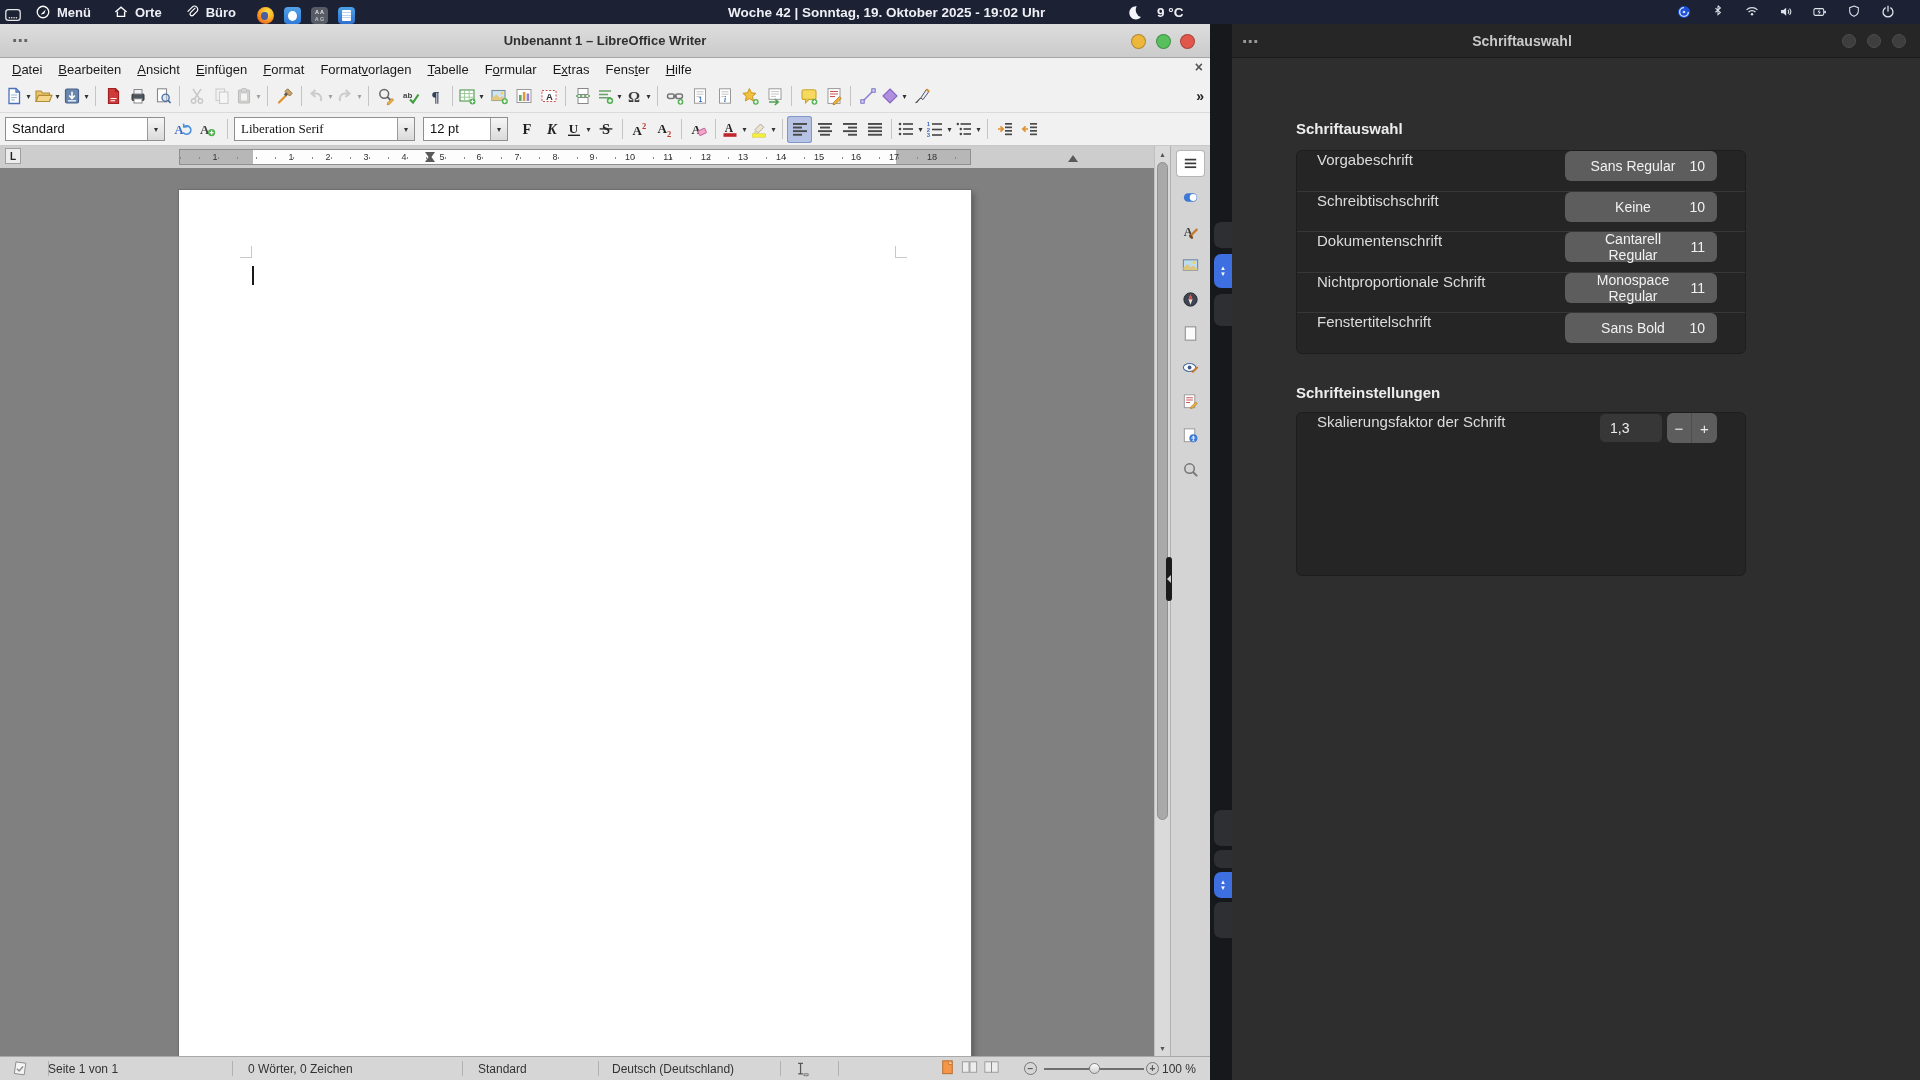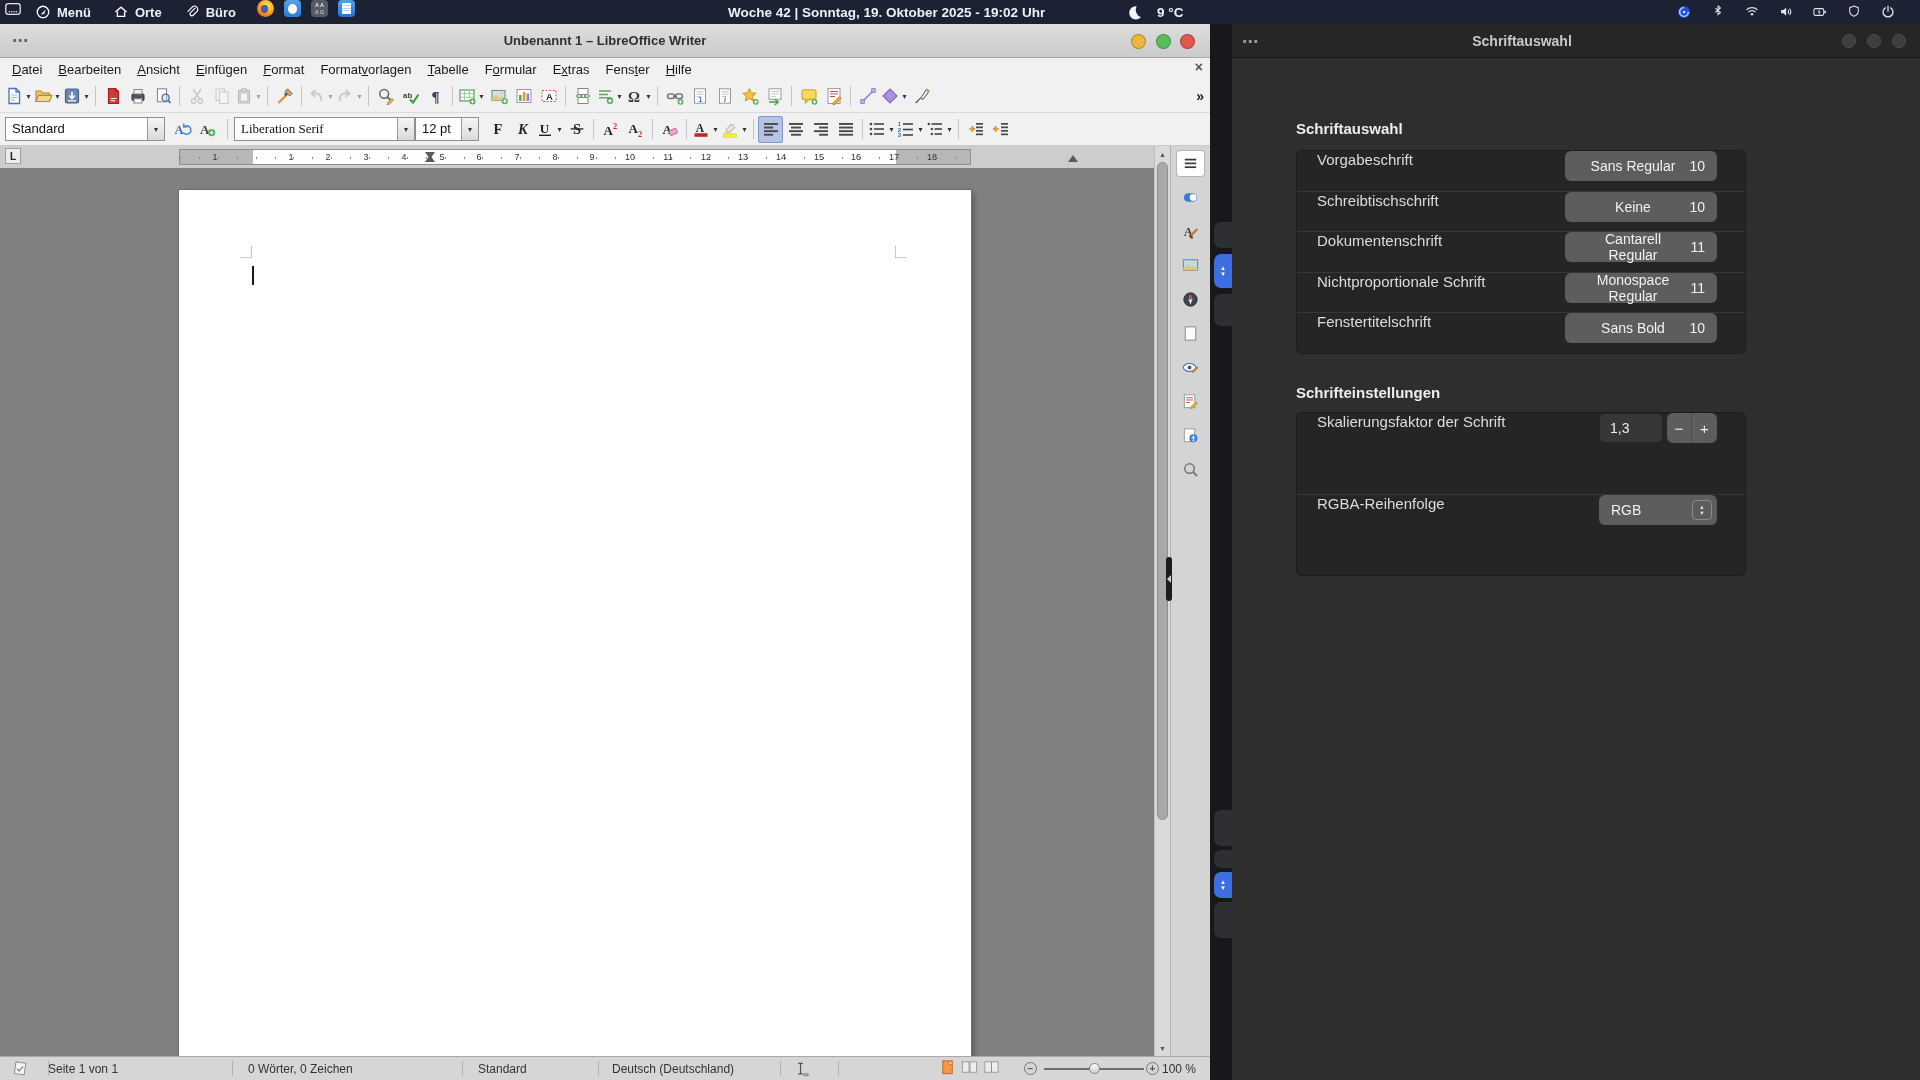"Menü" .panel-left { align-items: flex-start -> flex-end }
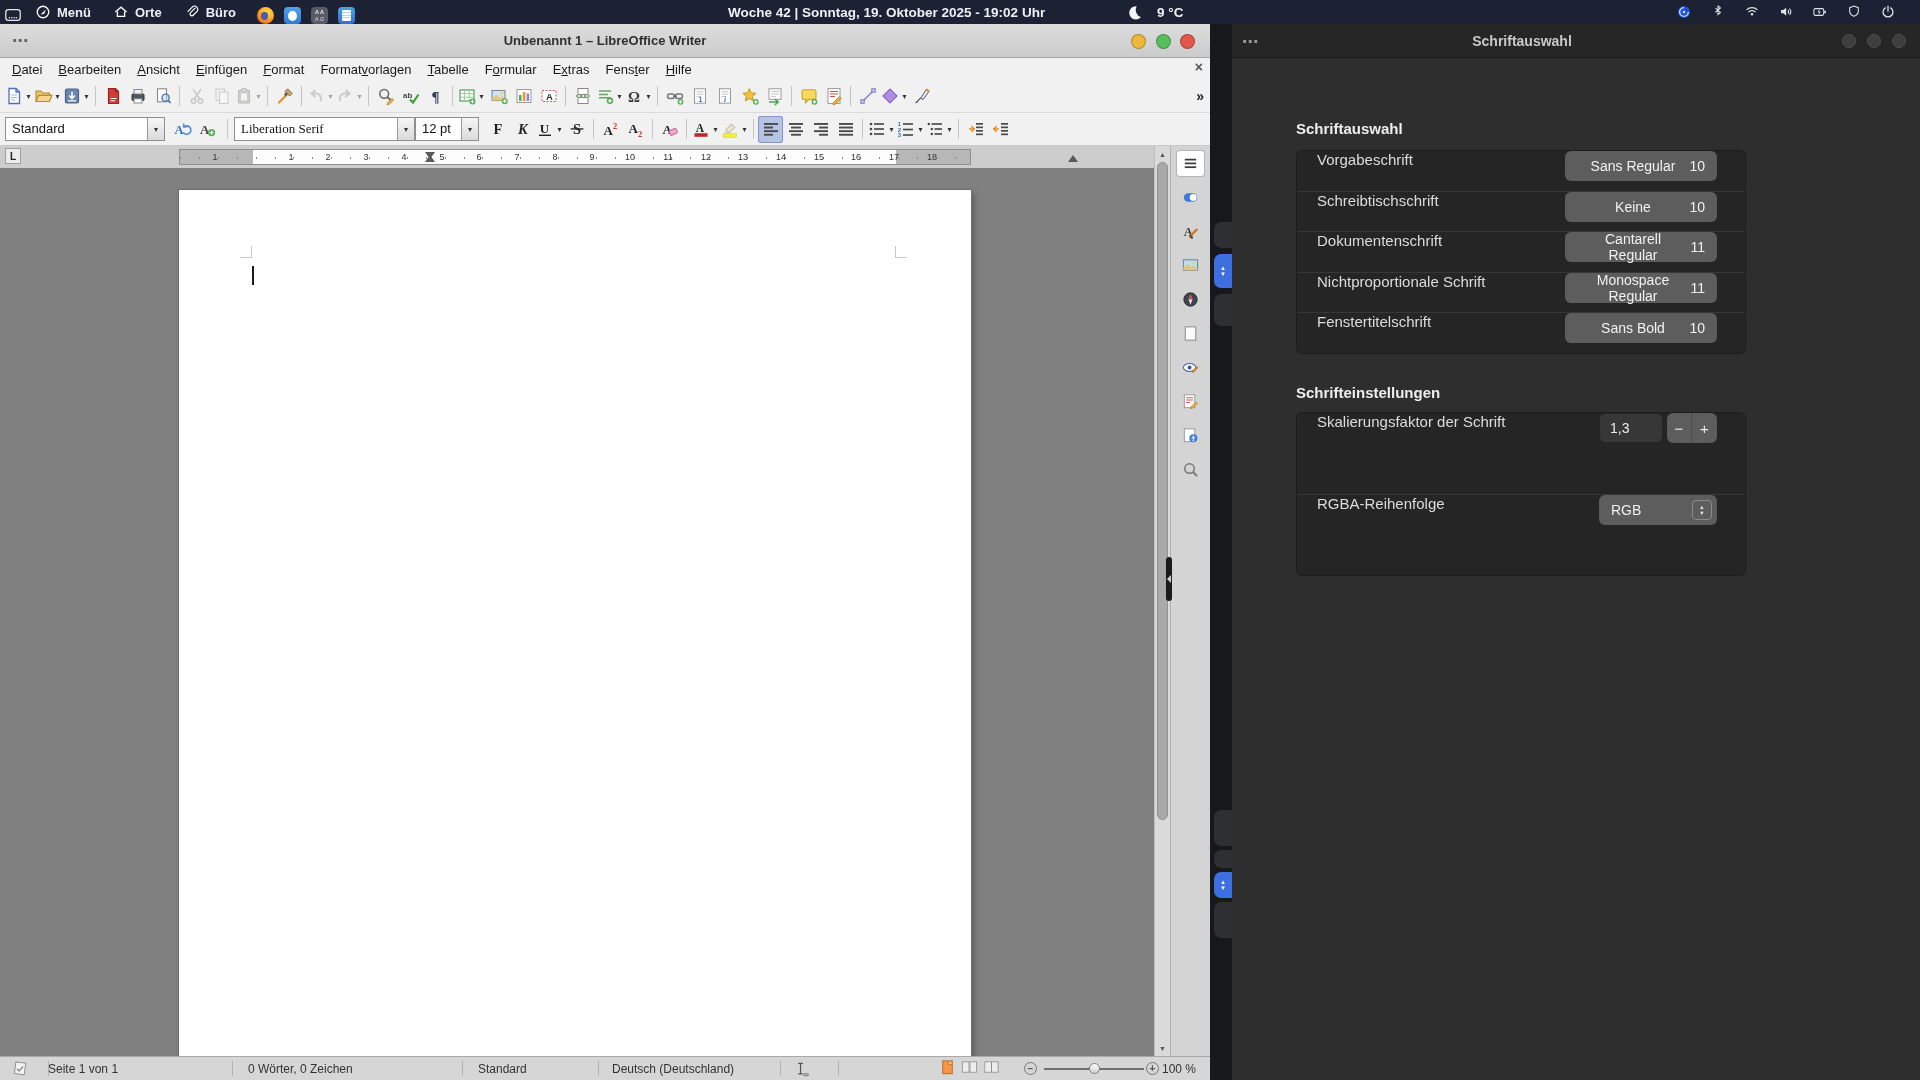"12 pt" span.combo { margin-left: none -> 8px; width: 64px -> 85px }
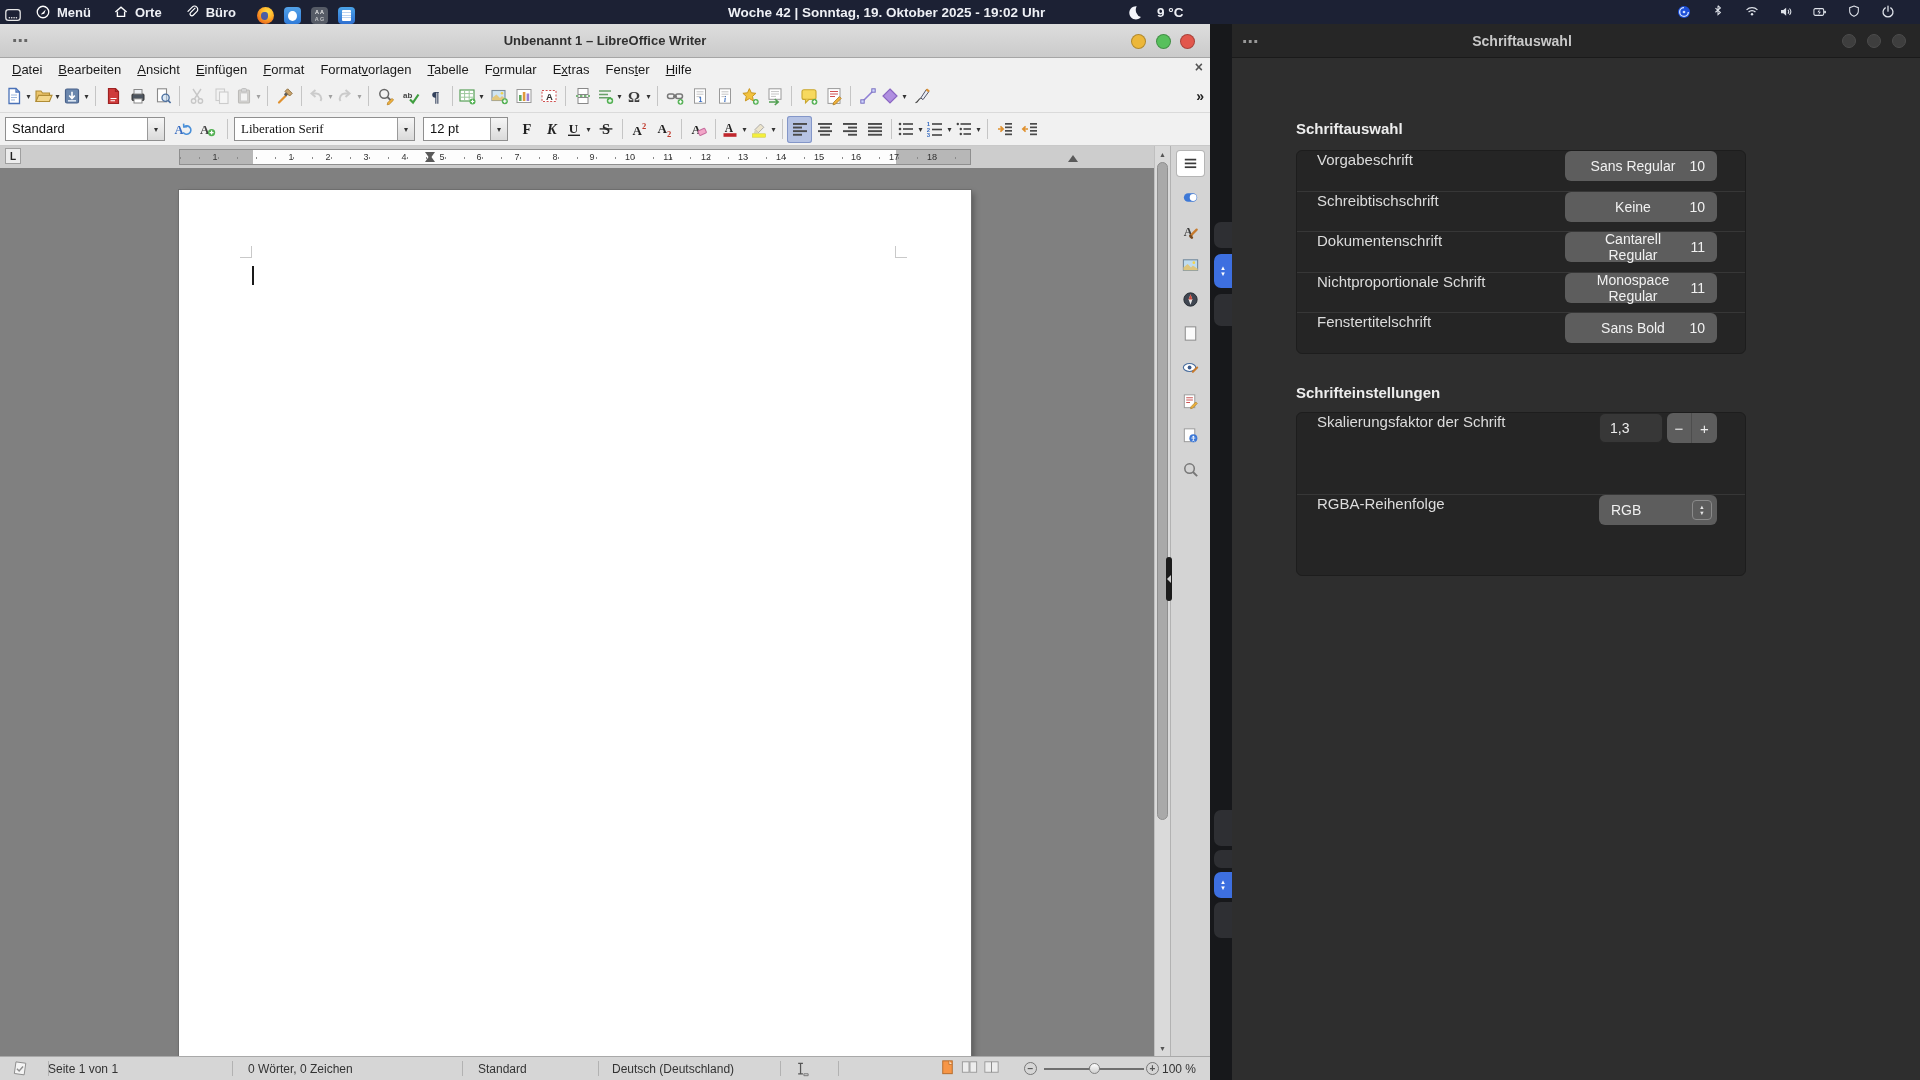"RGBA-Reihenfolge" div.t-row { html: <div> <span>RGBA-Reihenfolge</span> <span> <span>RGB</span> <span></span> </span> </div> -> none }
